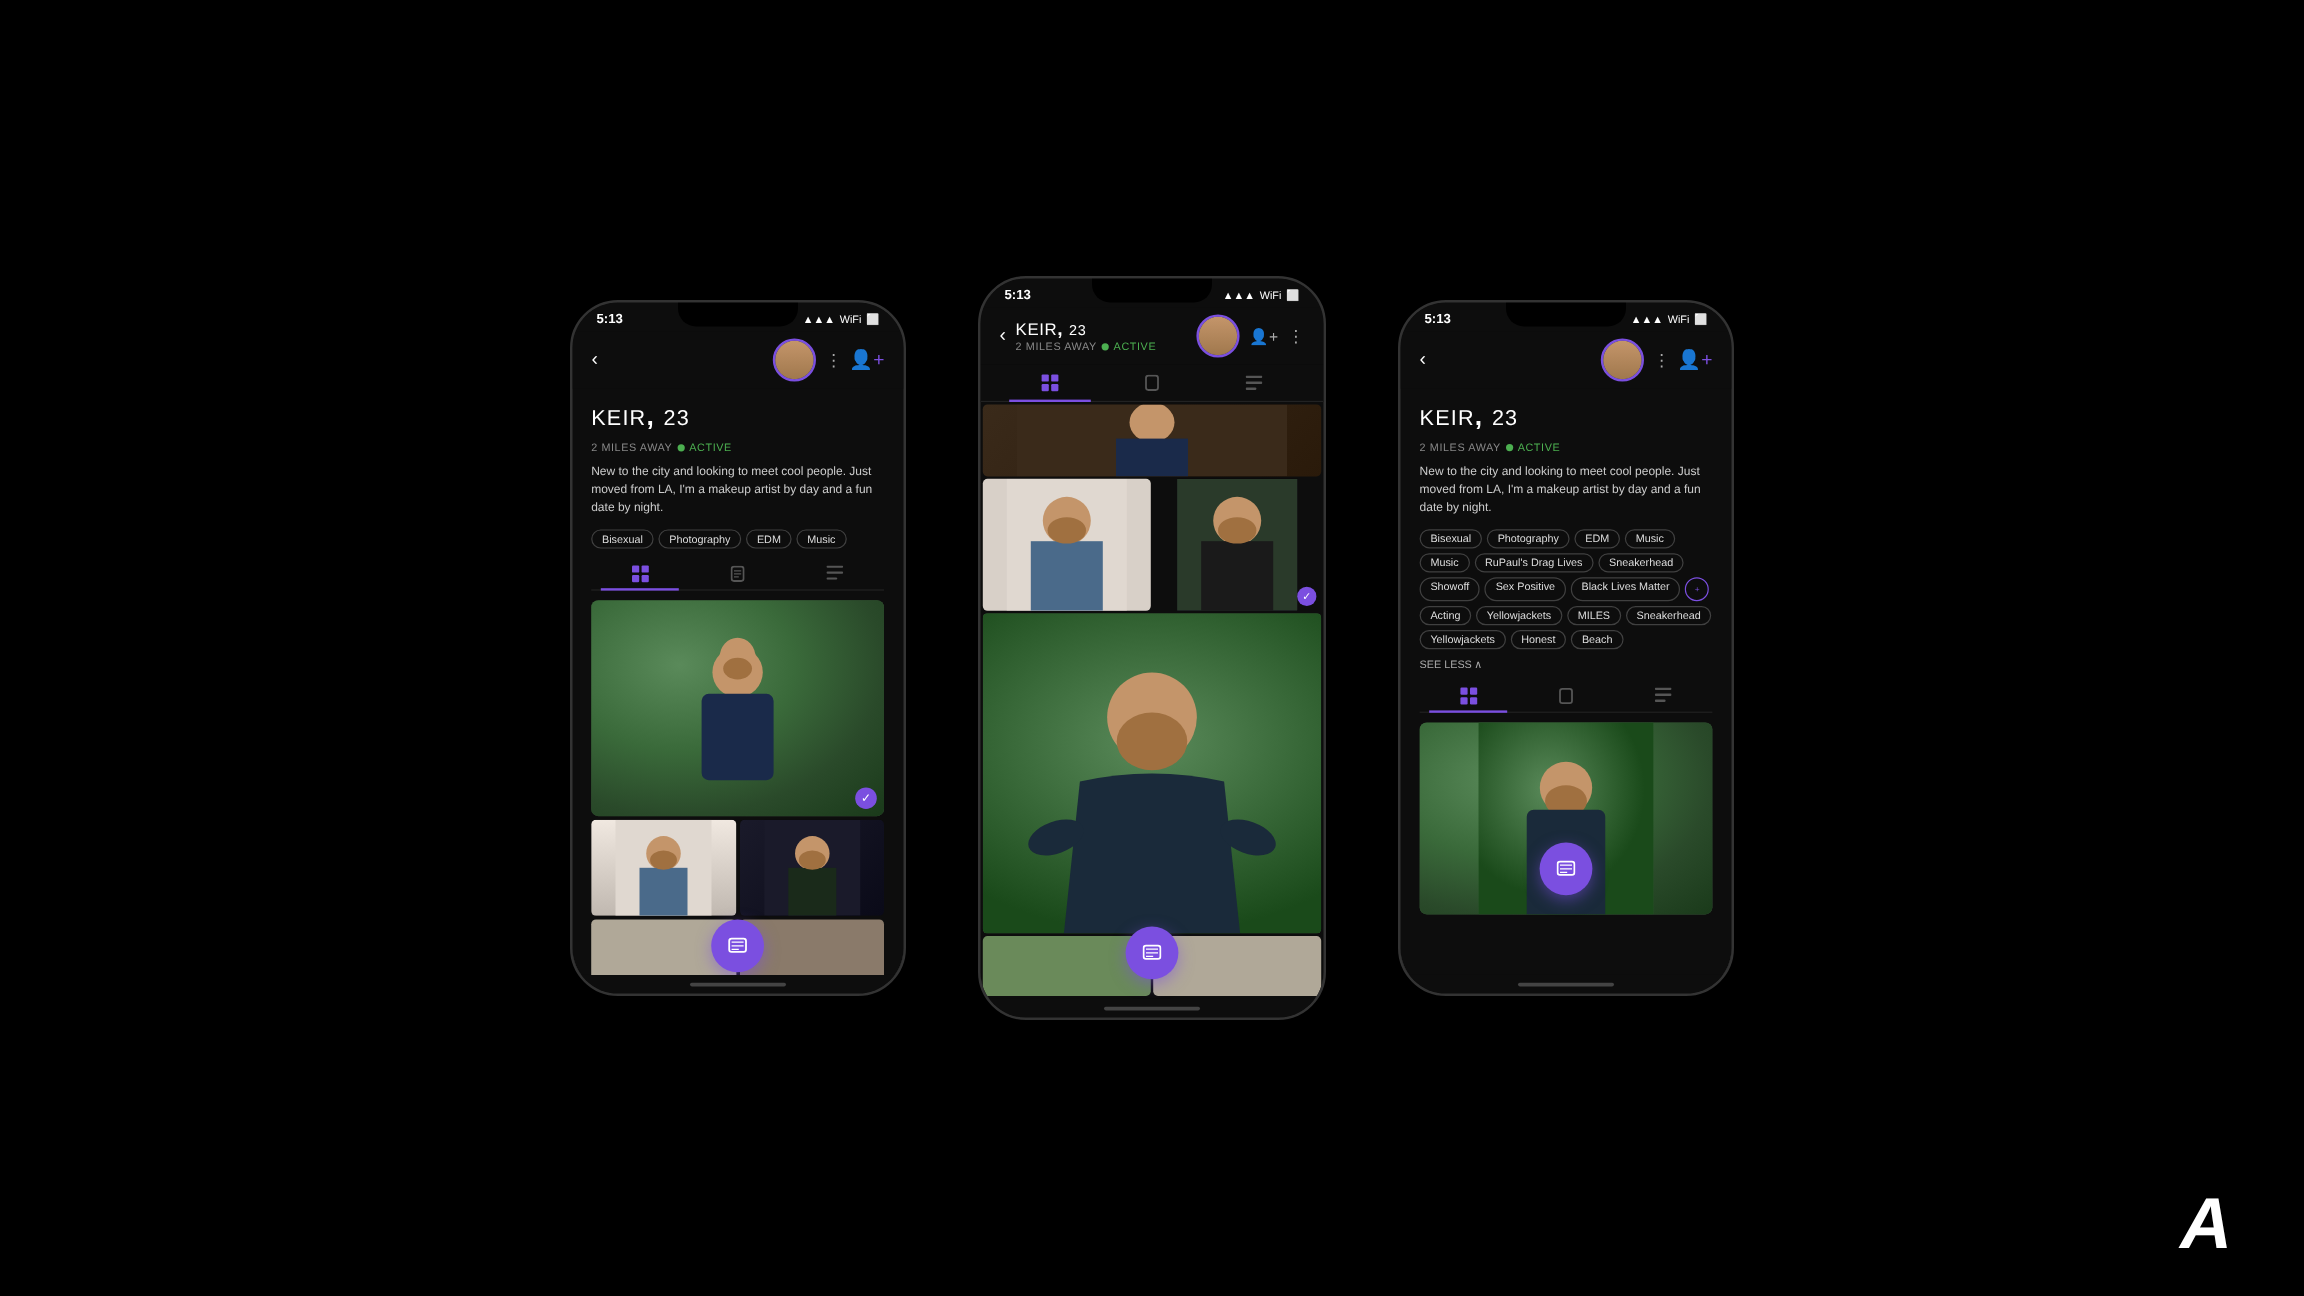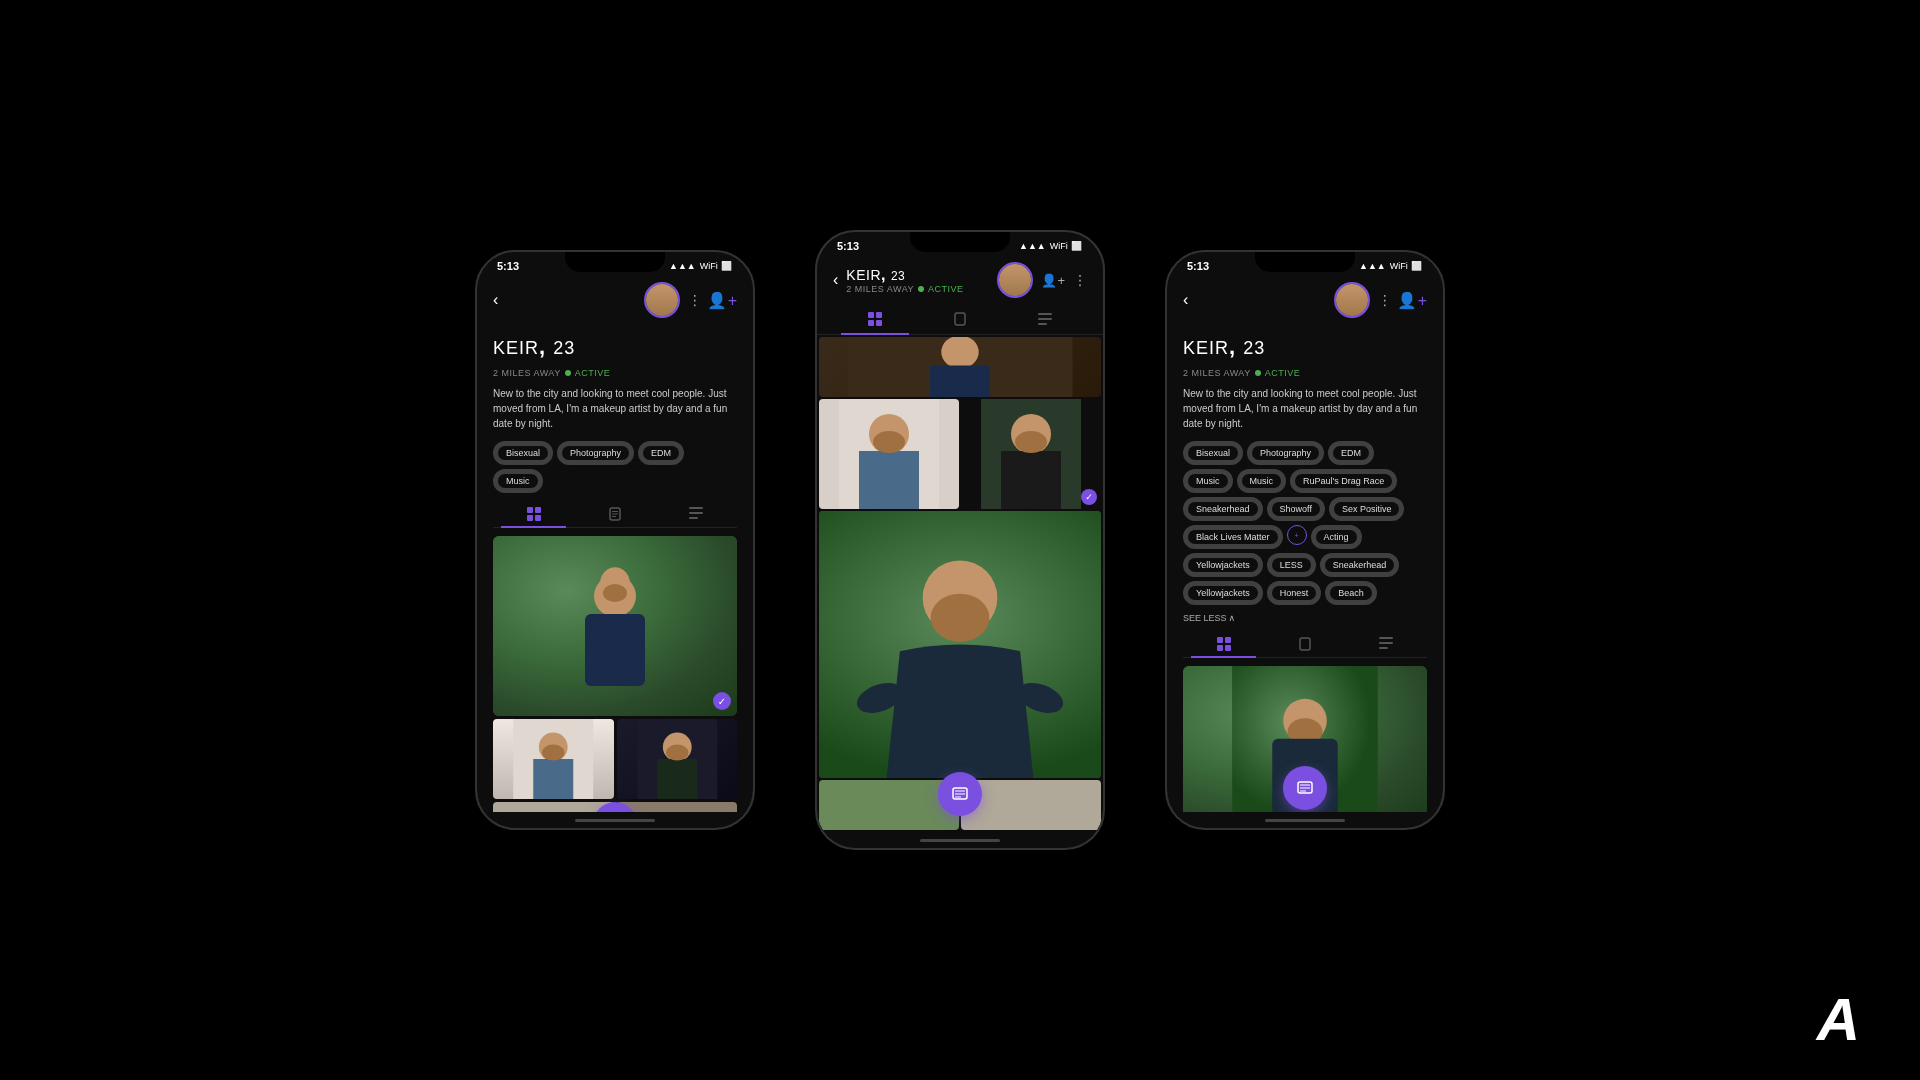"Bisexual" .tag { border: 5px solid #404040 -> 1px solid #404040 }
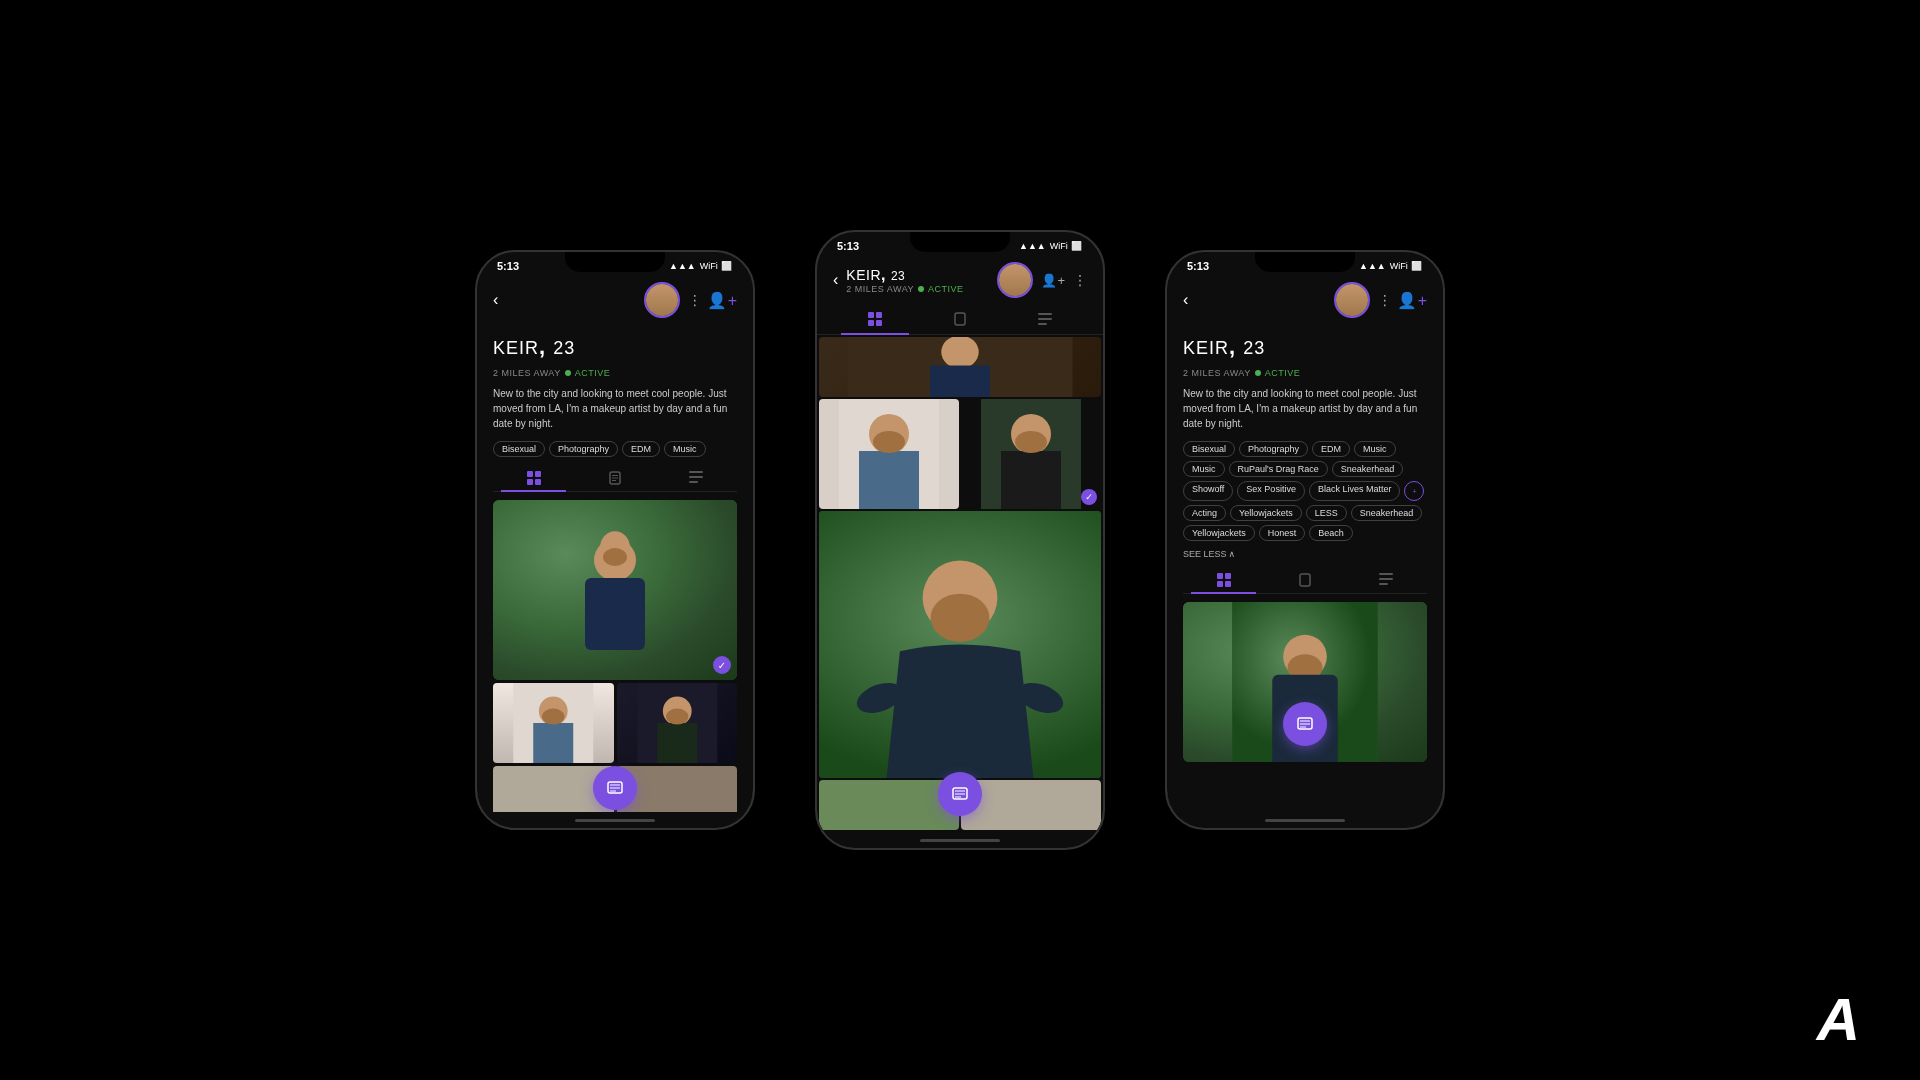"RuPaul's Drag Race" span.tag { text: Race -> Lives }
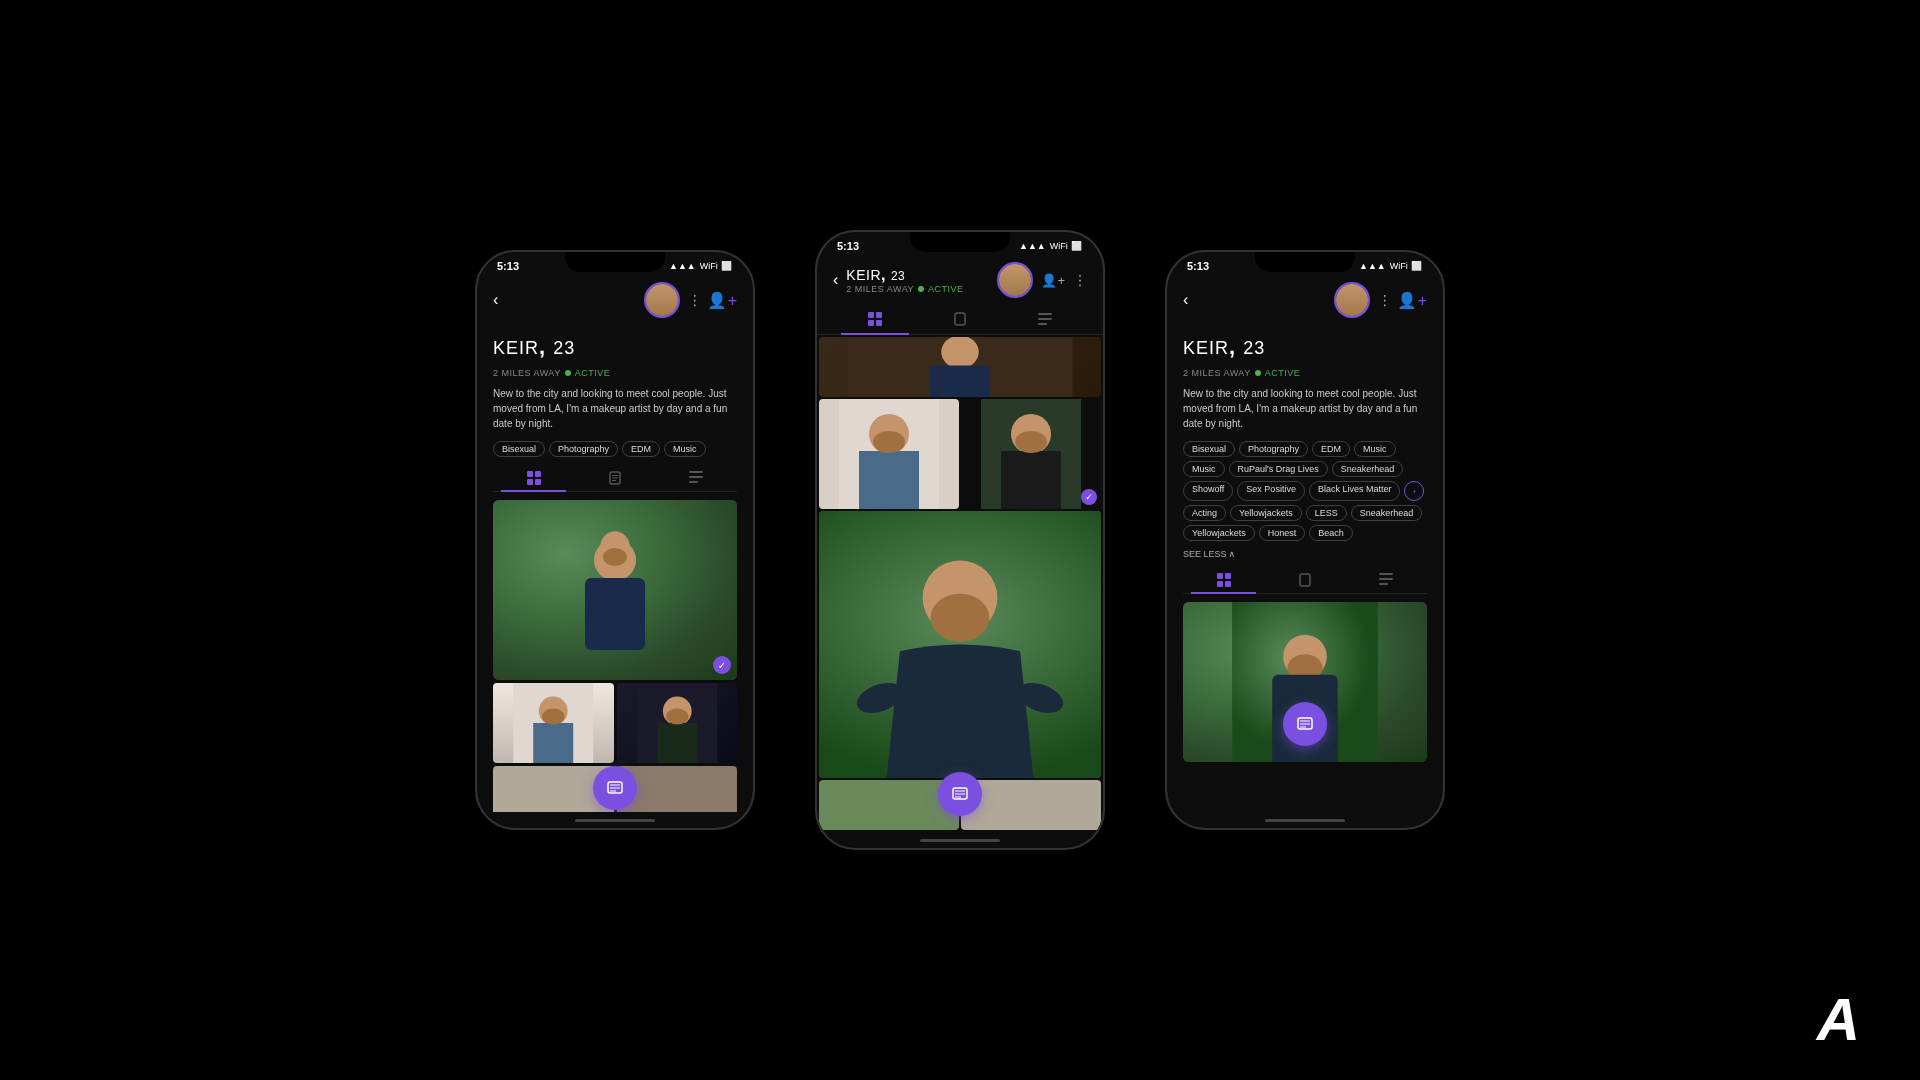"LESS" span.tag { text: LESS -> MILES }
